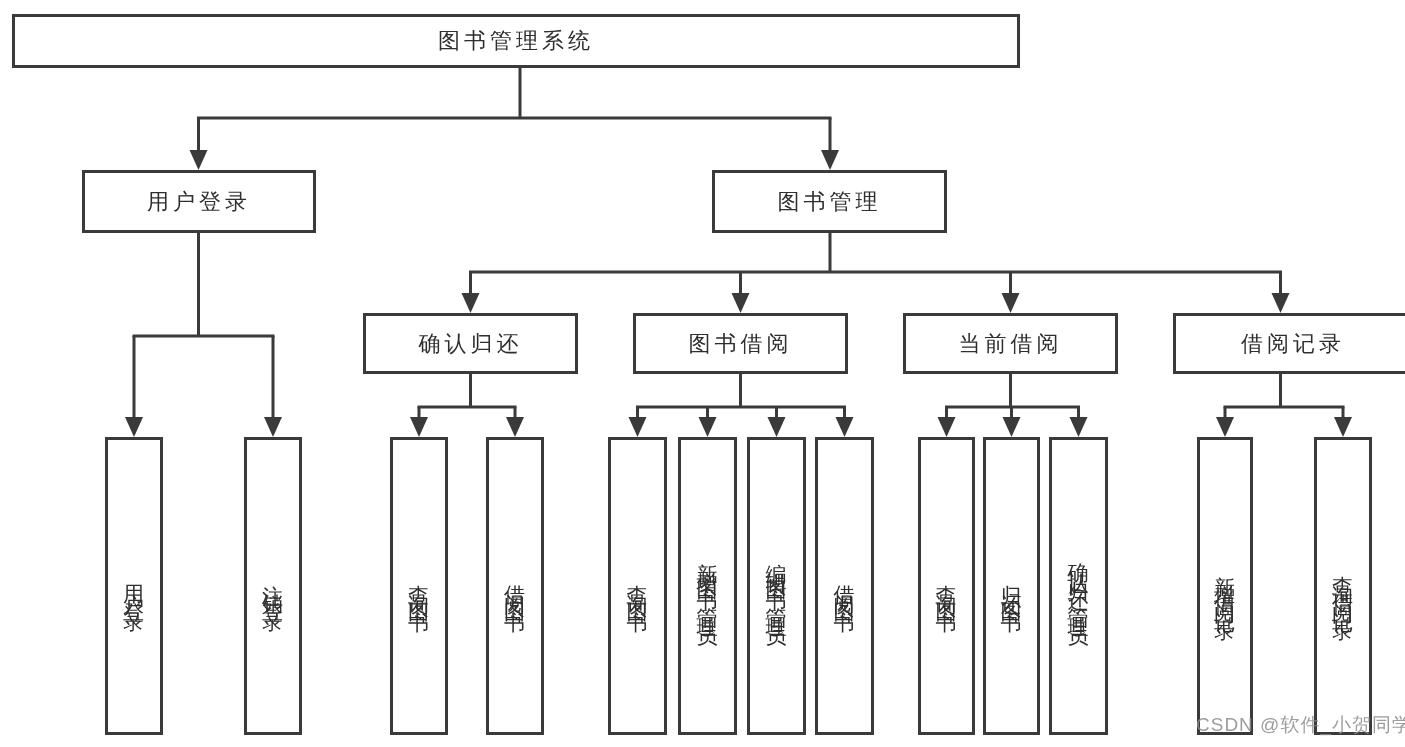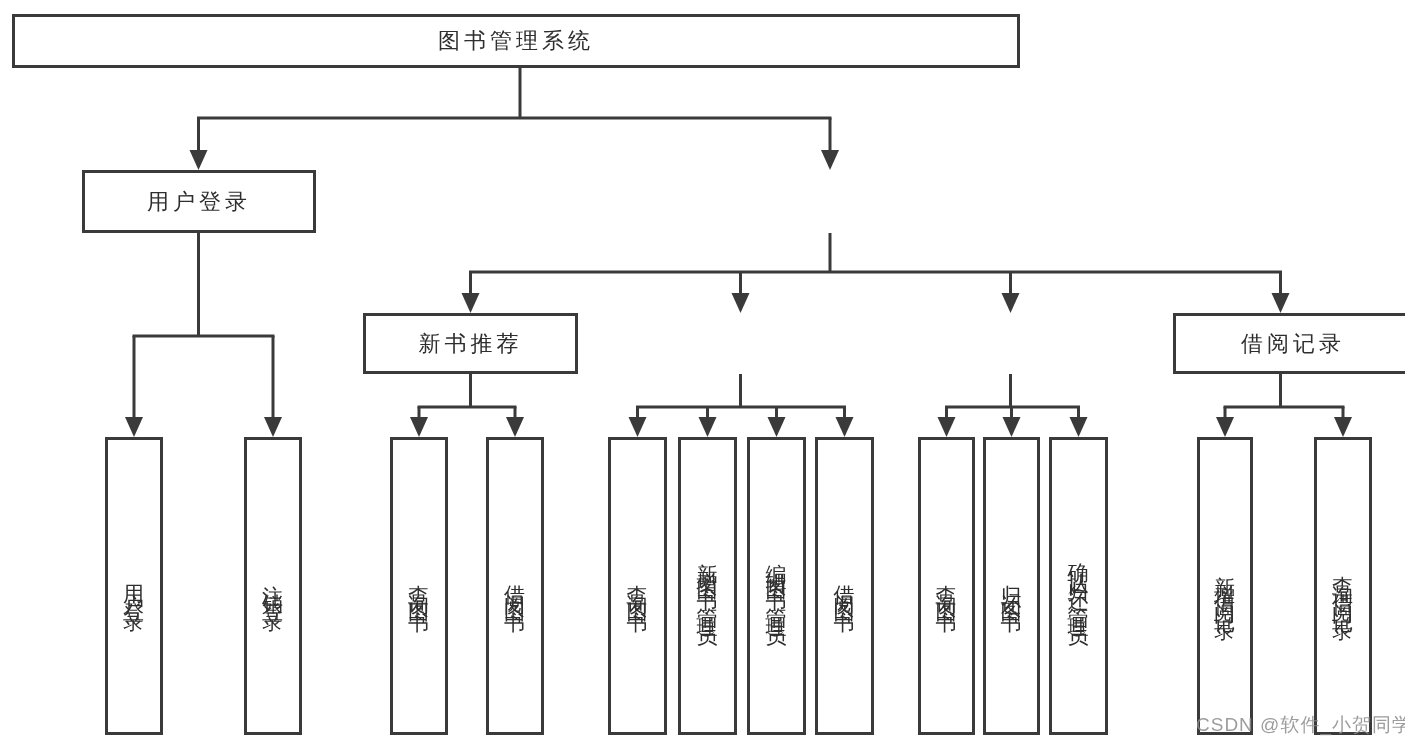"图书管理" div.box { html: none -> <div>图书管理</div> }
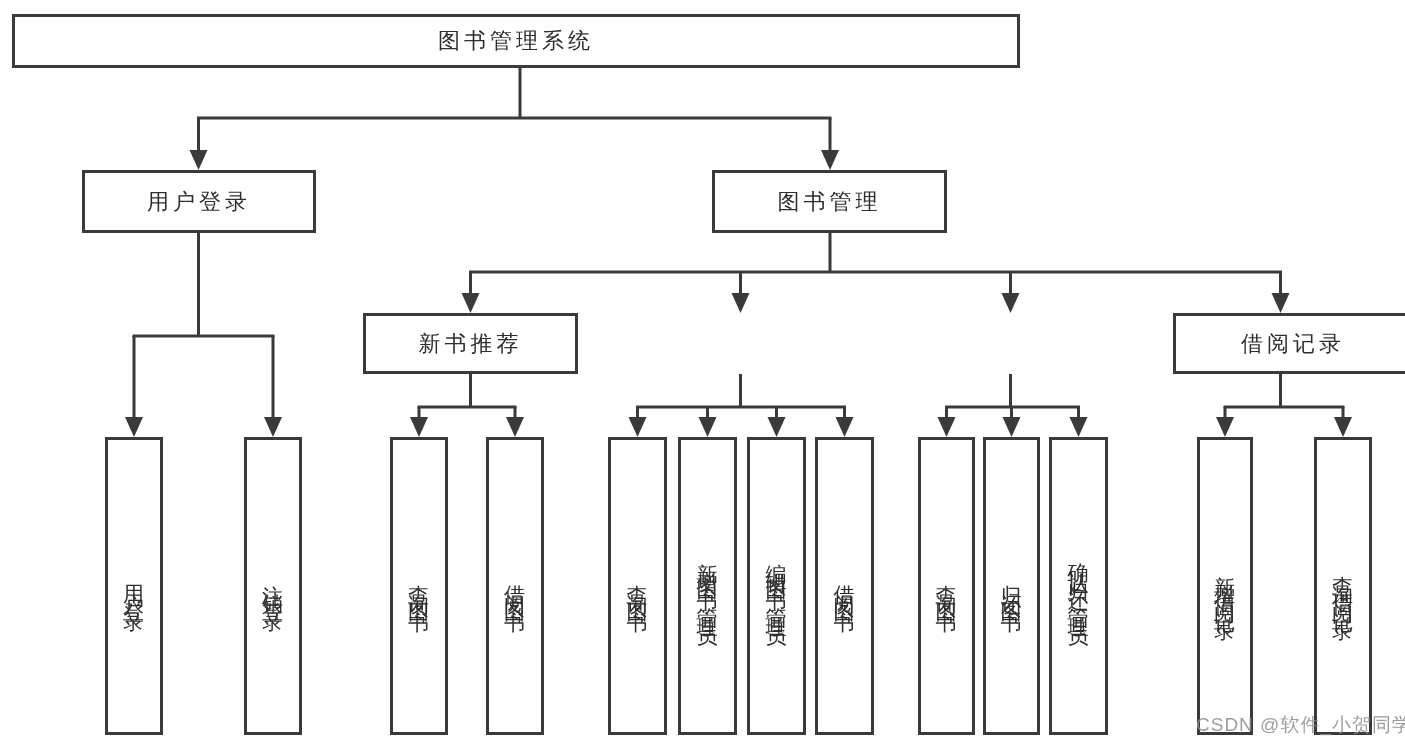"新书推荐" div.box { text: 新书推荐 -> 确认归还 }
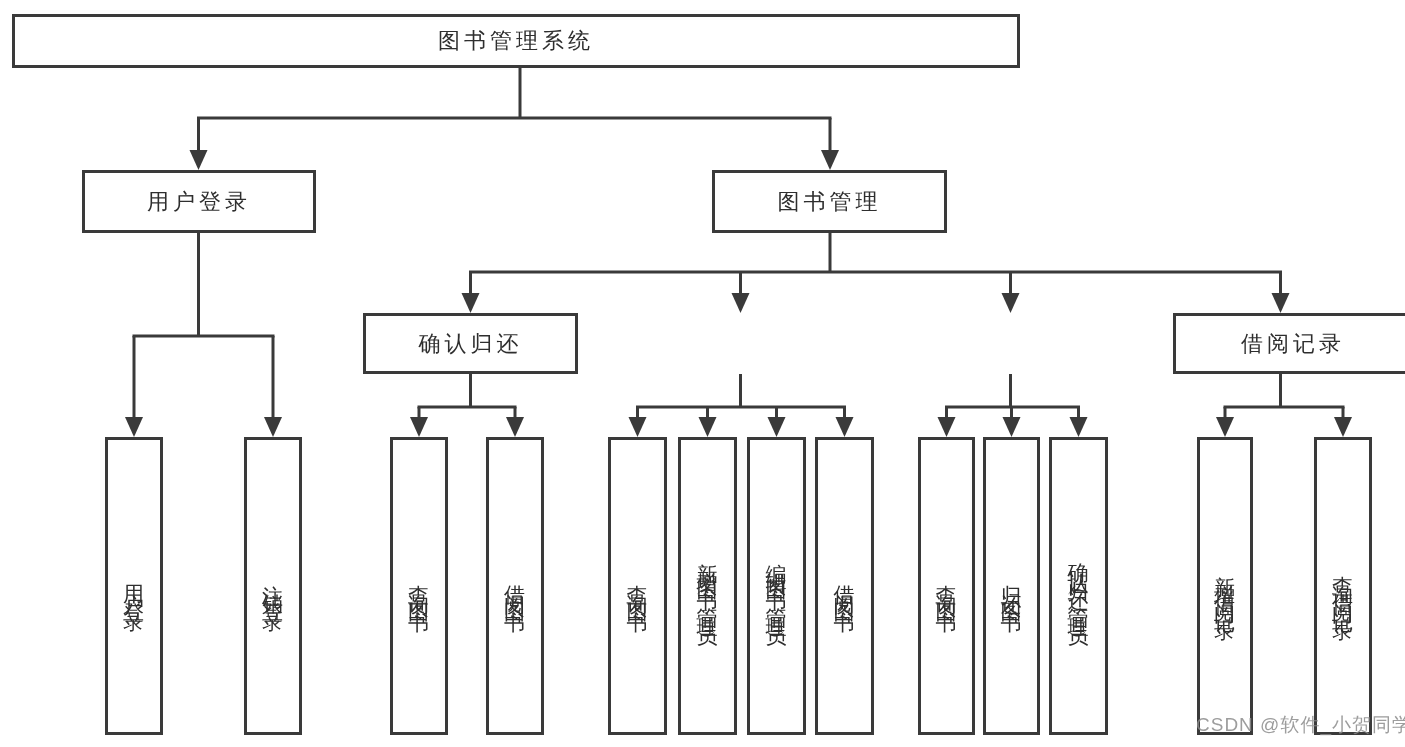"图书借阅" div.box { html: none -> <div>图书借阅</div> }
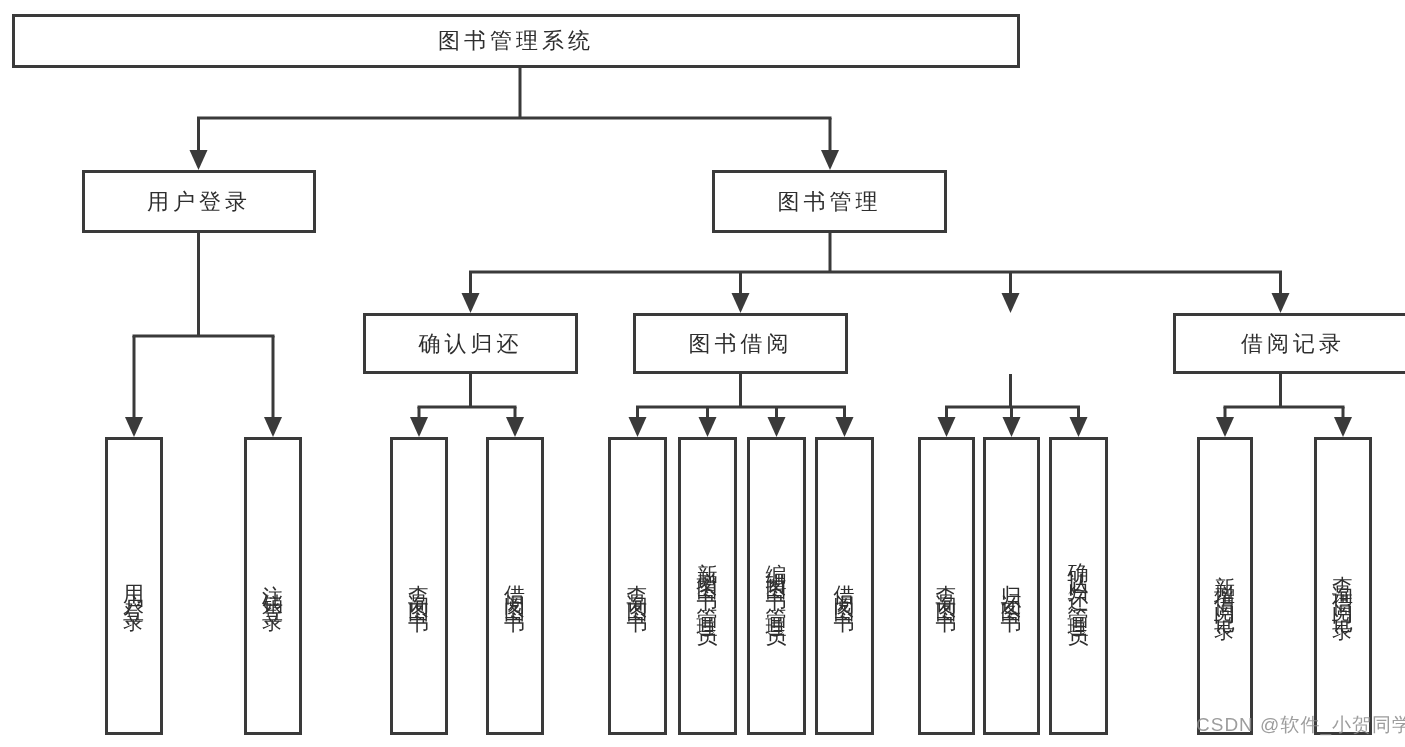"当前借阅" div.box { html: none -> <div>当前借阅</div> }
